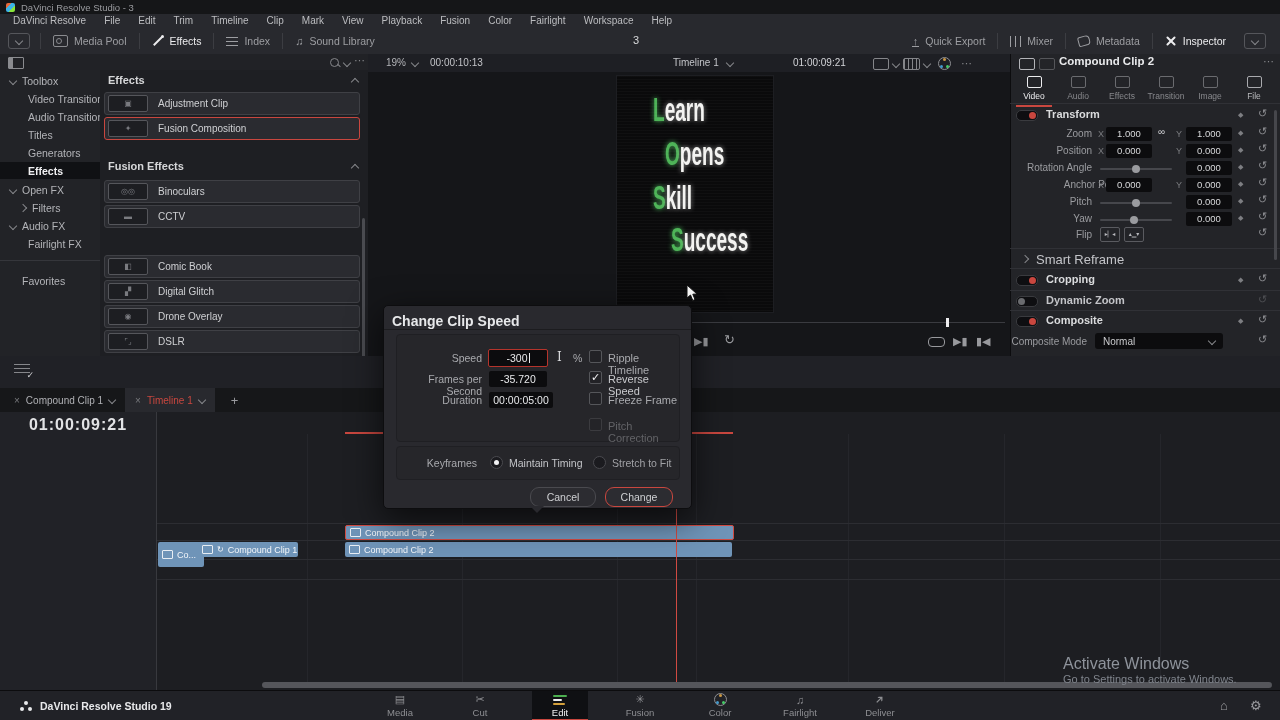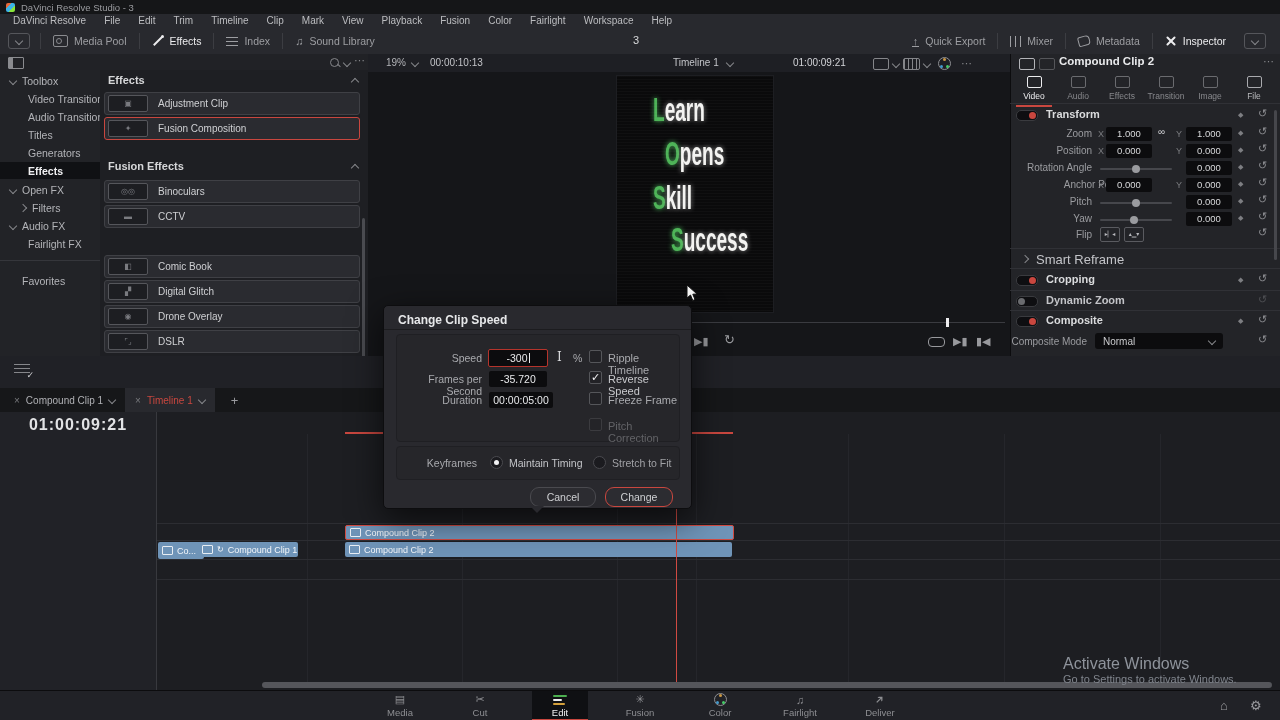"Change Clip Speed" #dialog .dtitle { font-size: 12px -> 14px; left: 14px -> 8px }
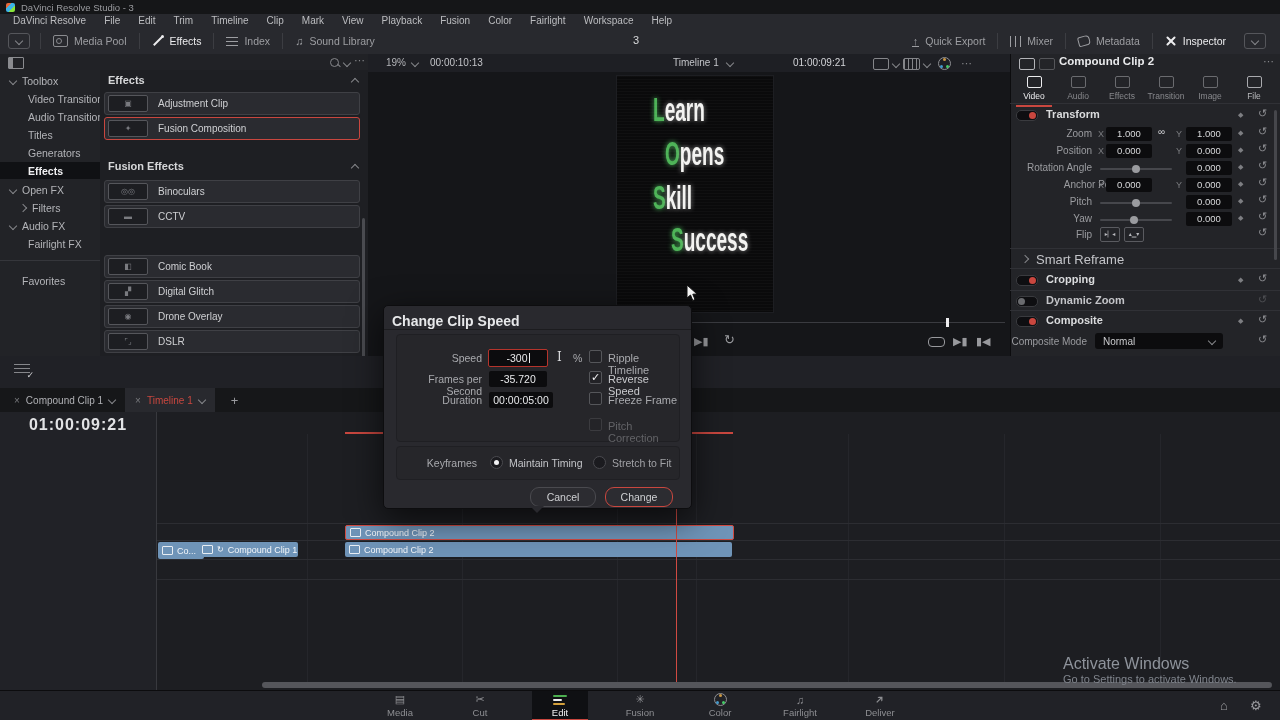"Co..." div.clip { height: 17px -> 25px }
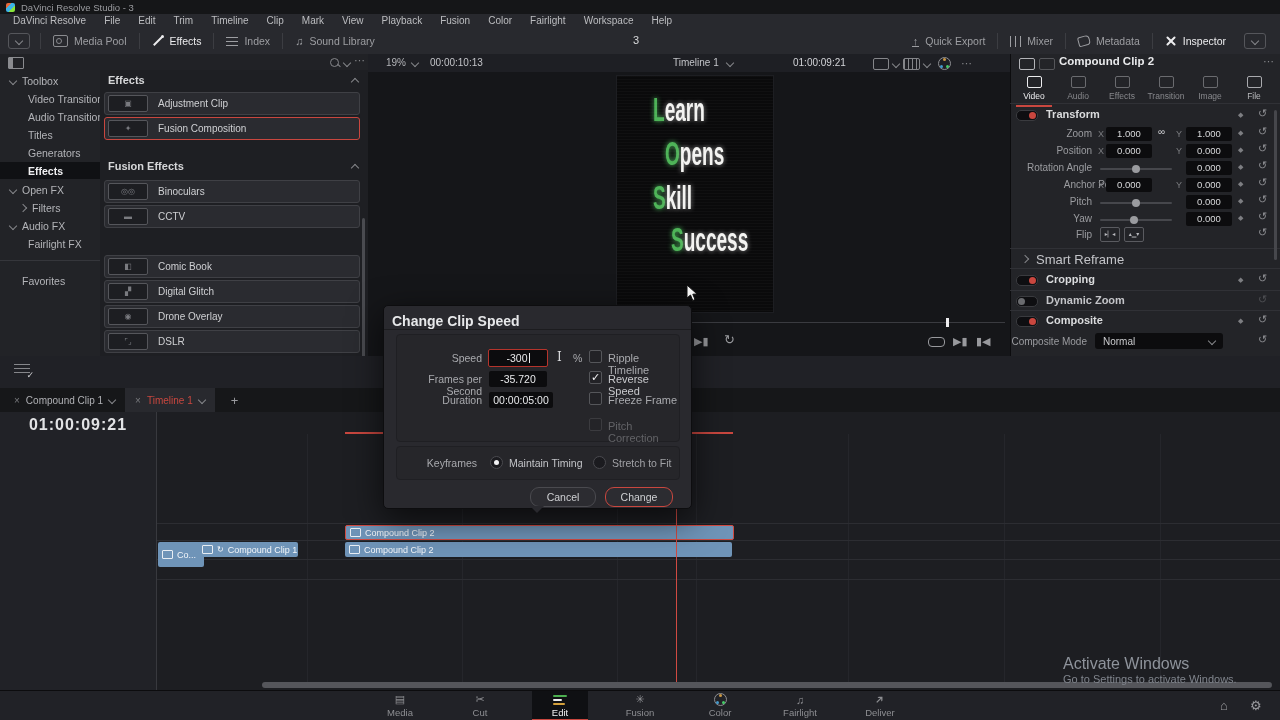"DaVinci Resolve Studio 19" div { html: none -> <div> <span> <i></i> <i></i> <i></i> </span> <span>DaVinci Resolve Studio 19</span> </div> }
